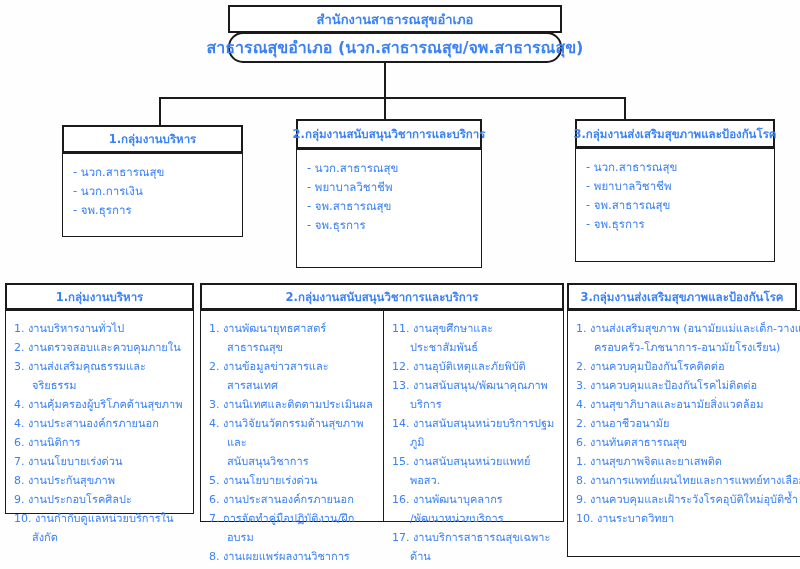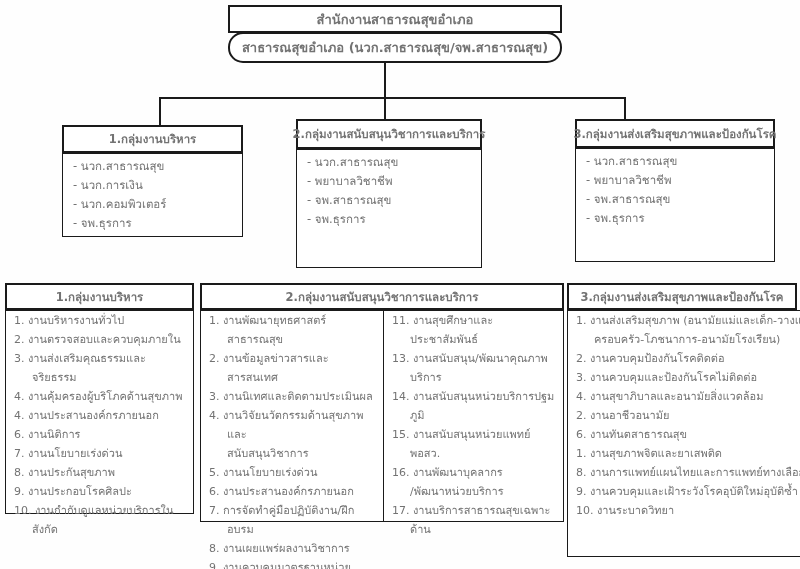"สำนักงานสาธารณสุขอำเภอ" .canvas { color: #737373 -> #3b82f6 }
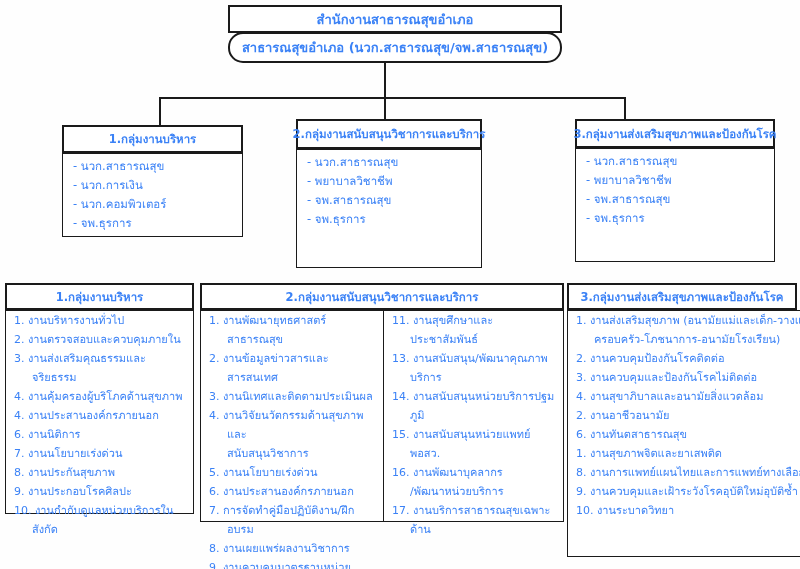"สาธารณสุขอำเภอ" .root-chief { font-size: 13px -> 16px }
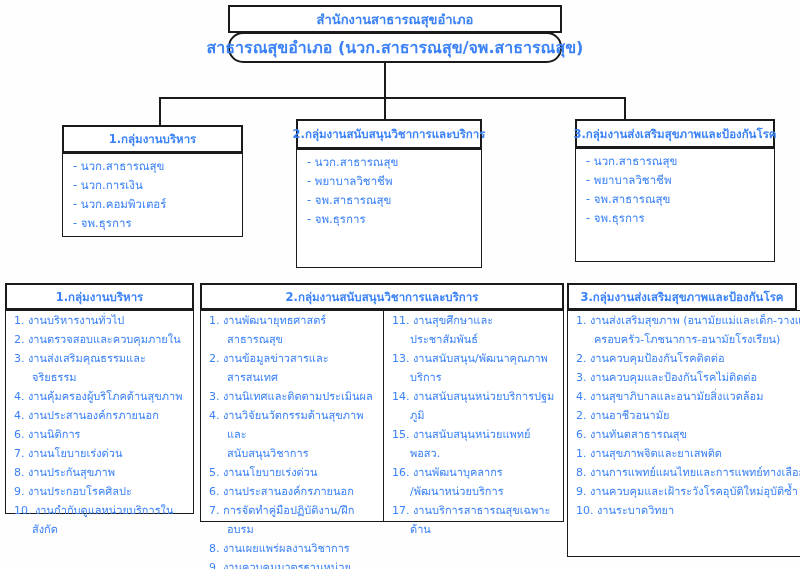"- นวก.สาธารณสุข" .staff-list { padding: 3px 10px 0 10px -> 9px 10px 0 10px }
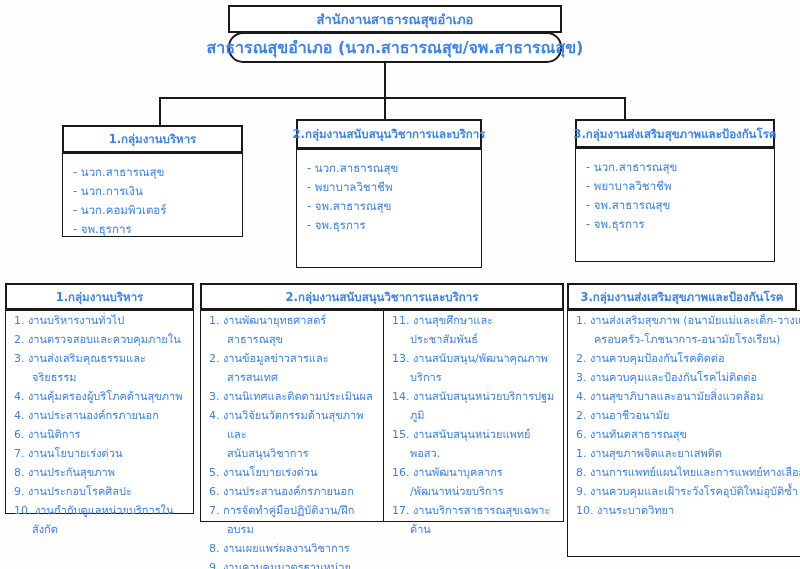"- นวก.คอมพิวเตอร์" div.staff-item { html: <div>- นวก.คอมพิวเตอร์</div> -> none }
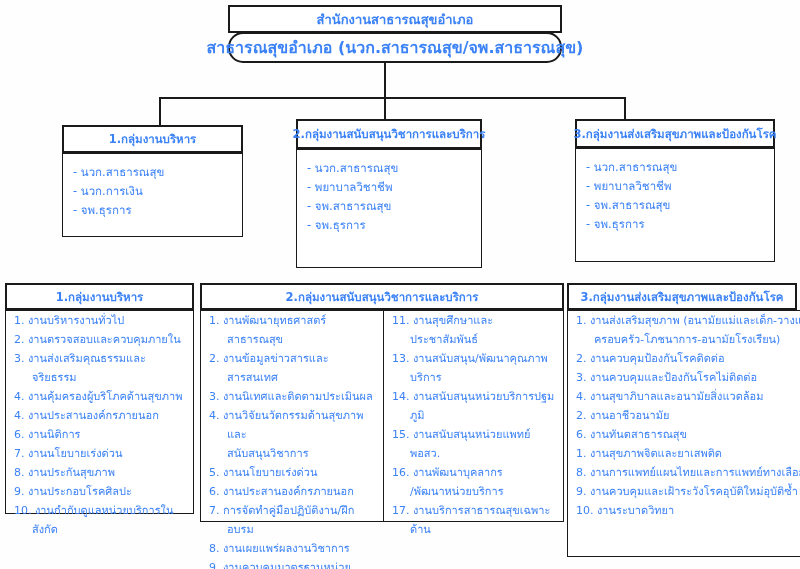"1. งานบริหารงานทั่วไป" .detail-list { padding: 0 6px 0 8px -> 8px 6px 0 8px }
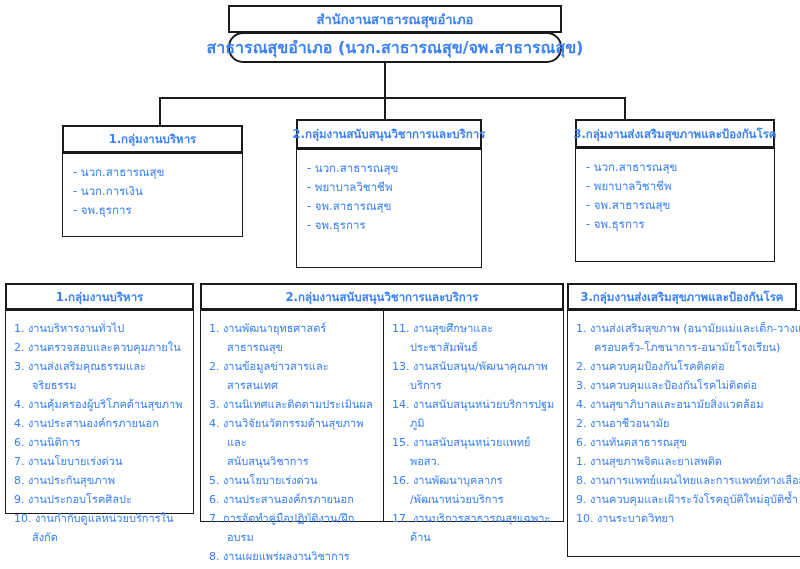"12. งานอุบัติเหตุและภัยพิบัติ" div.detail-item { html: none -> <div>12. งานอุบัติเหตุและภัยพิบัติ</div> }
